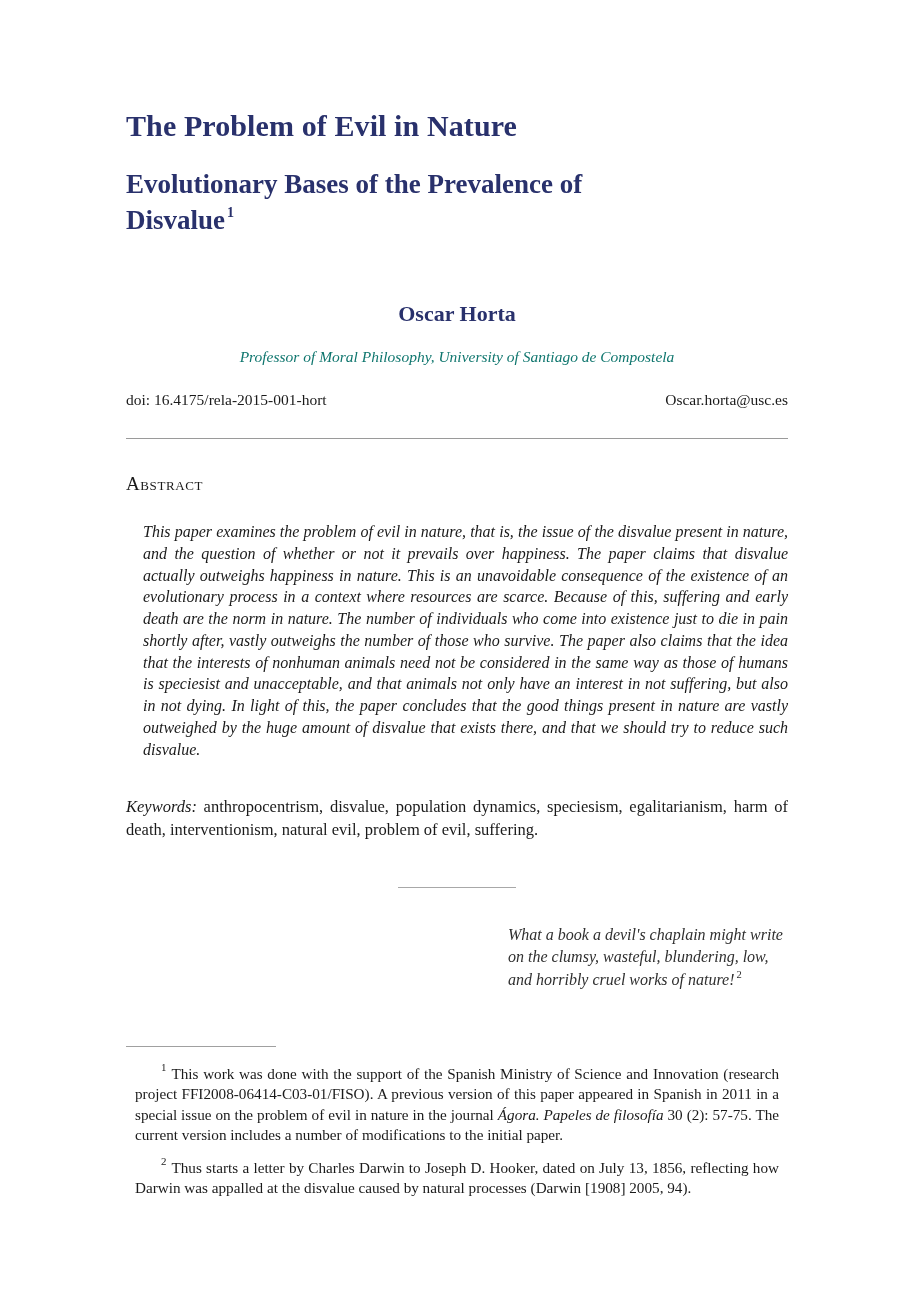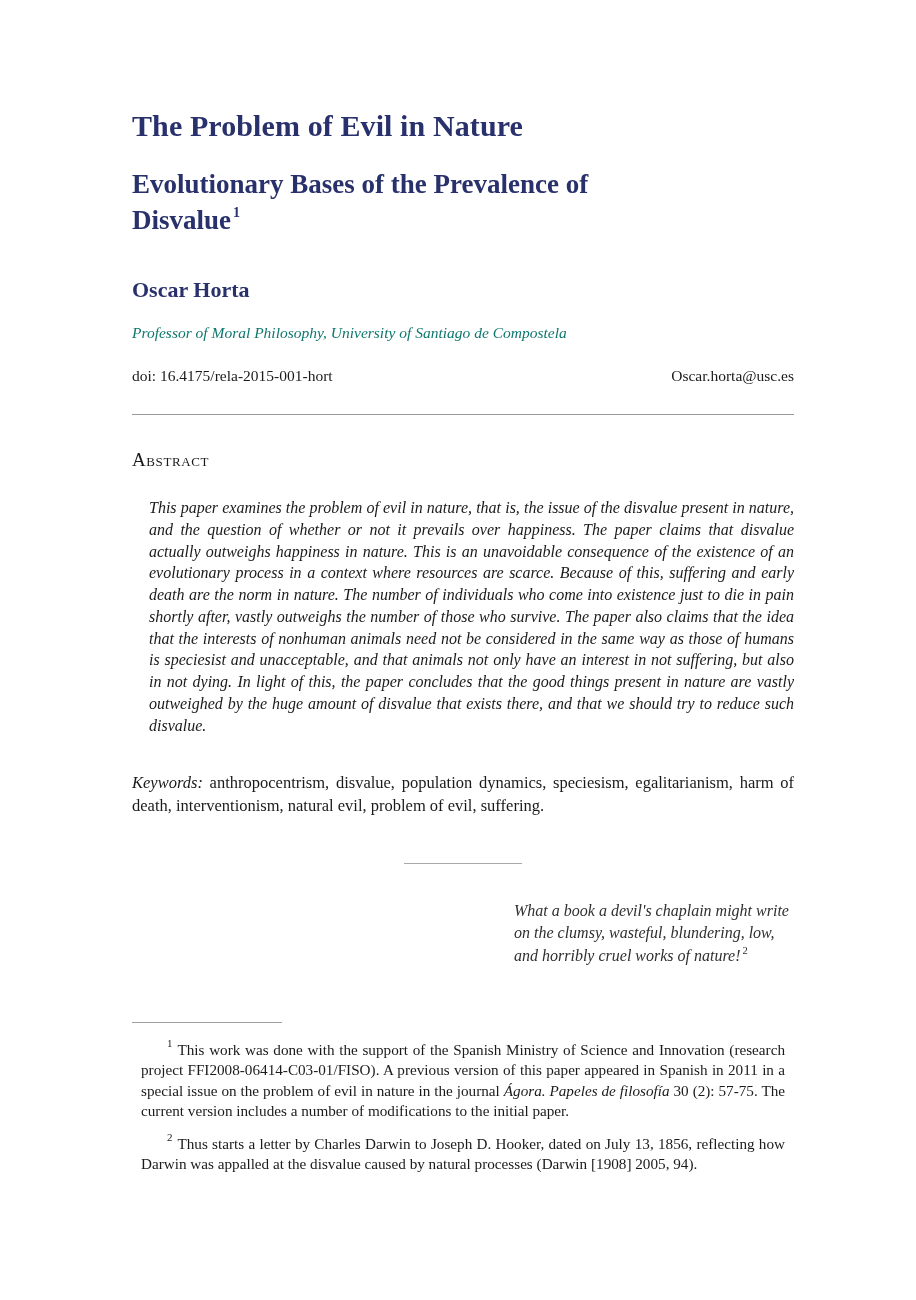"The Problem of Evil in" .column { left: 132px -> 126px }
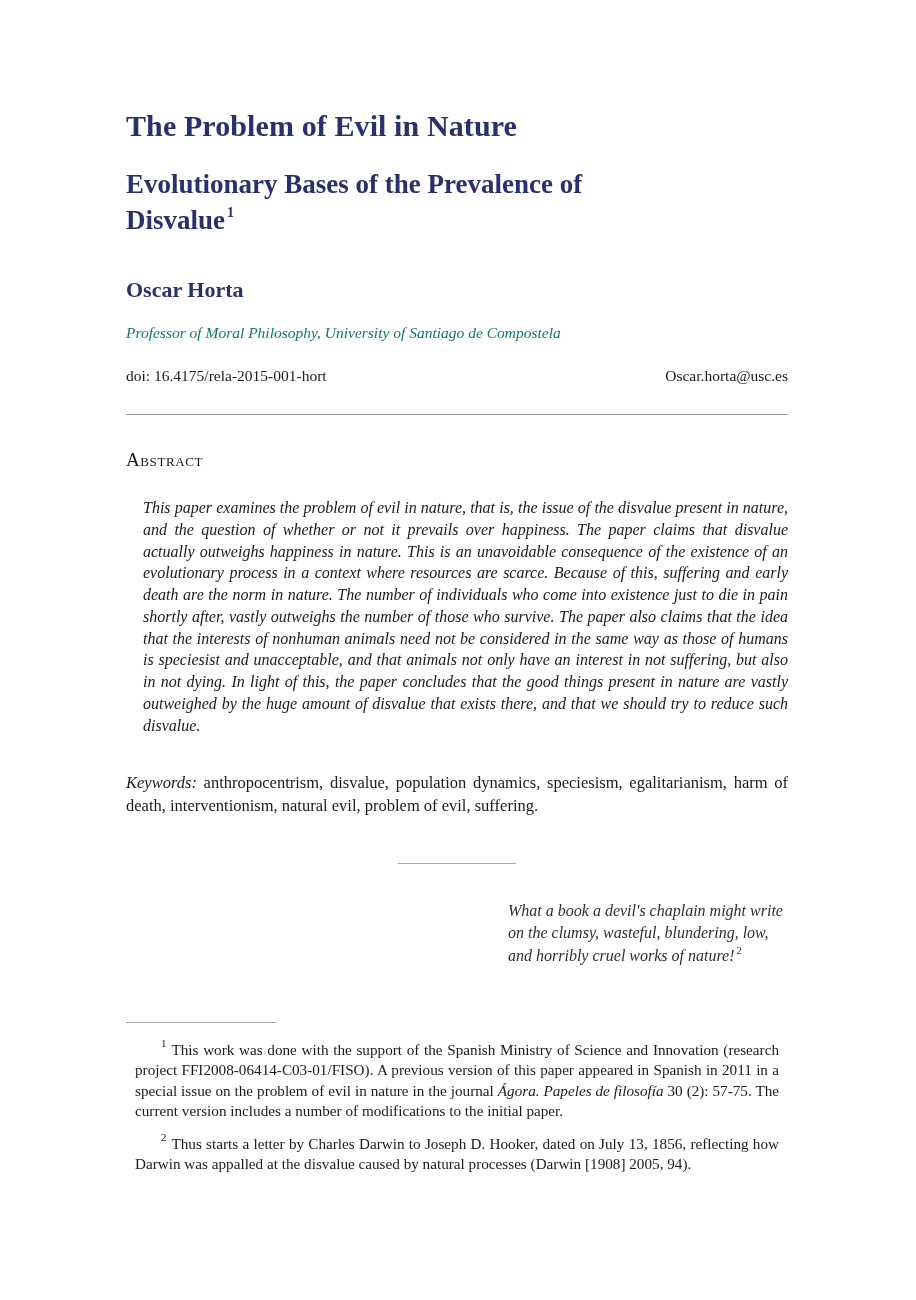"Oscar Horta" .author-block { margin-top: 38px -> 62px; text-align: none -> center }
